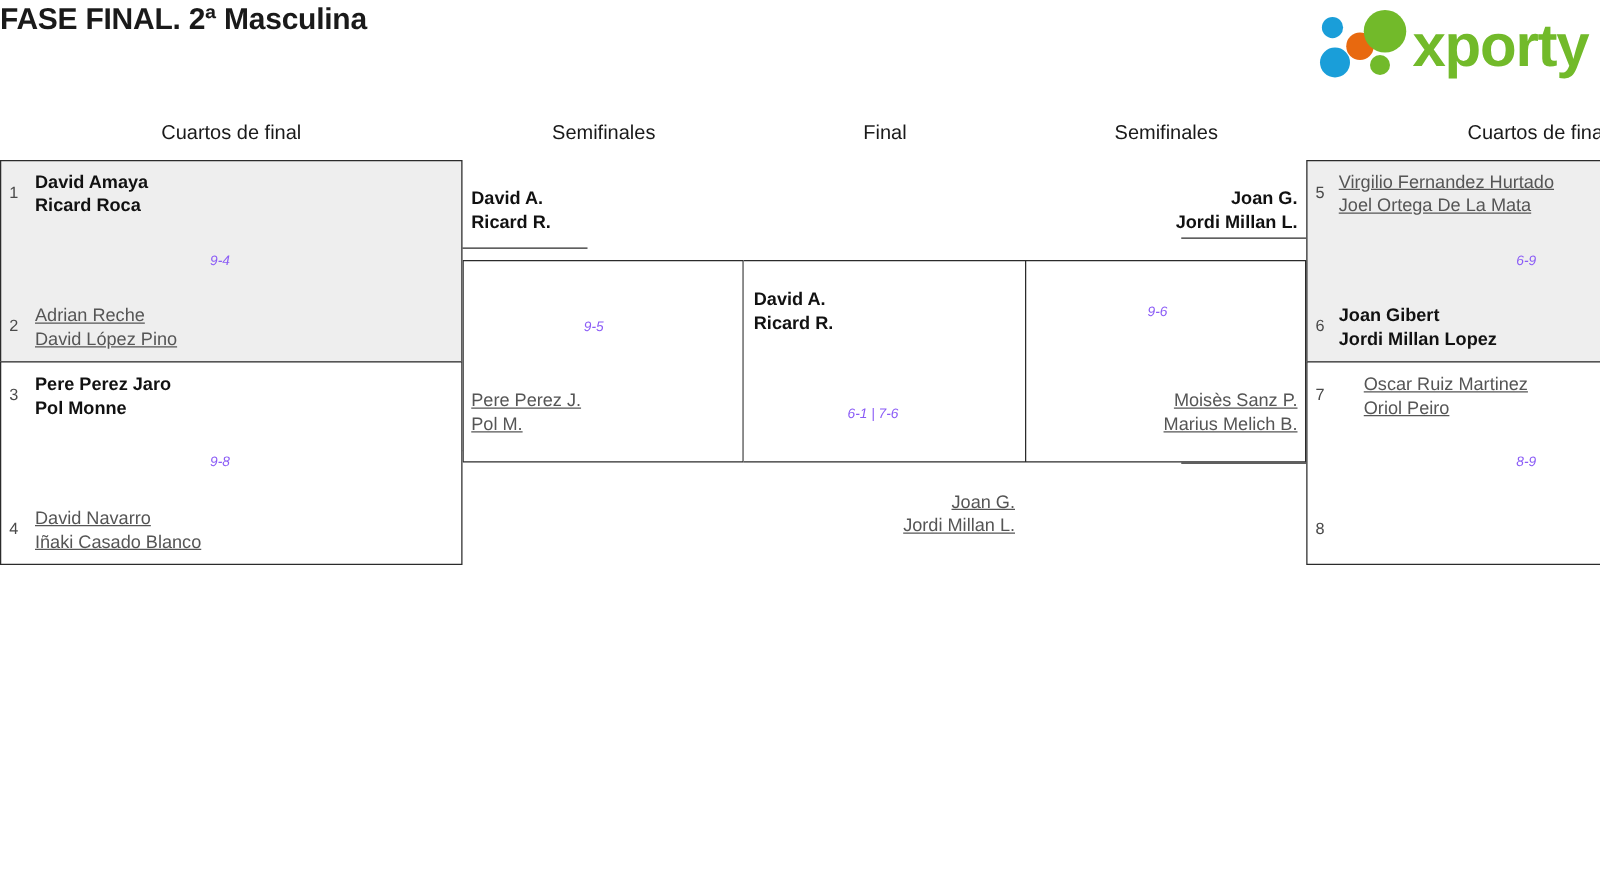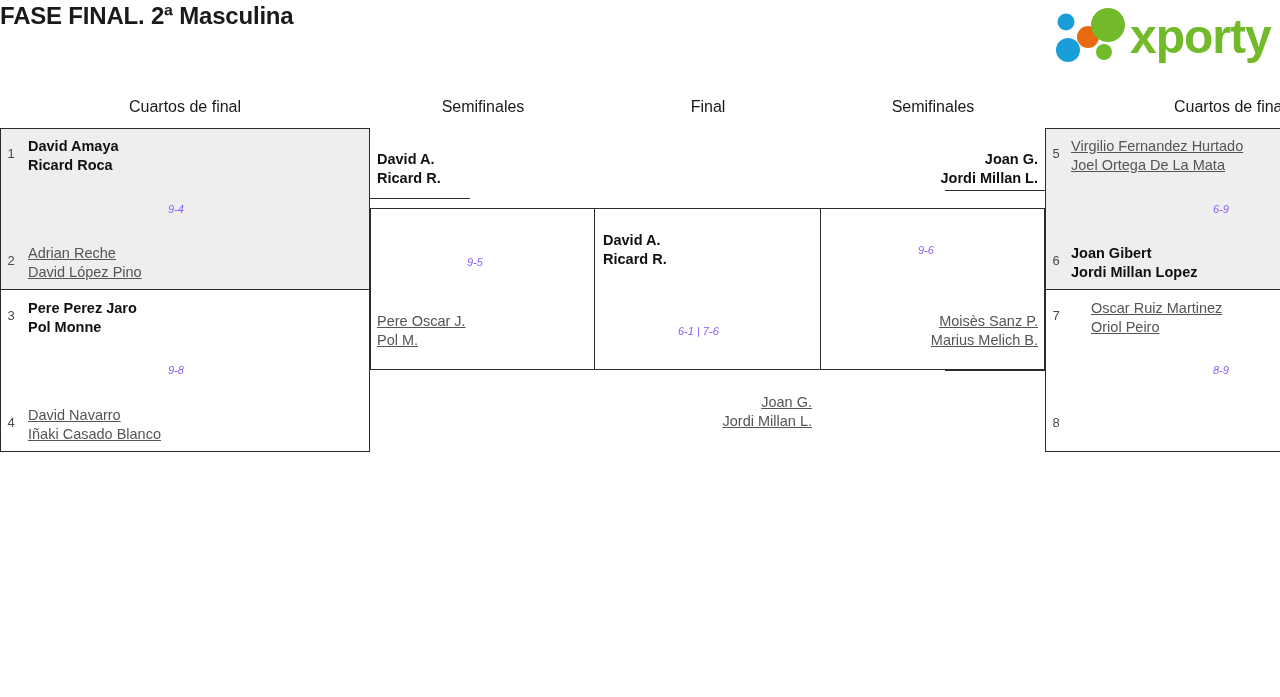"Pere Oscar J." span.n1 { text: Oscar -> Perez }
